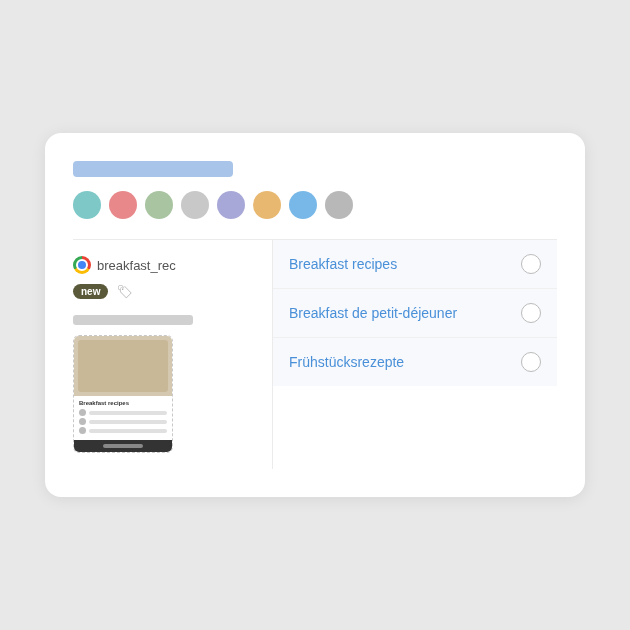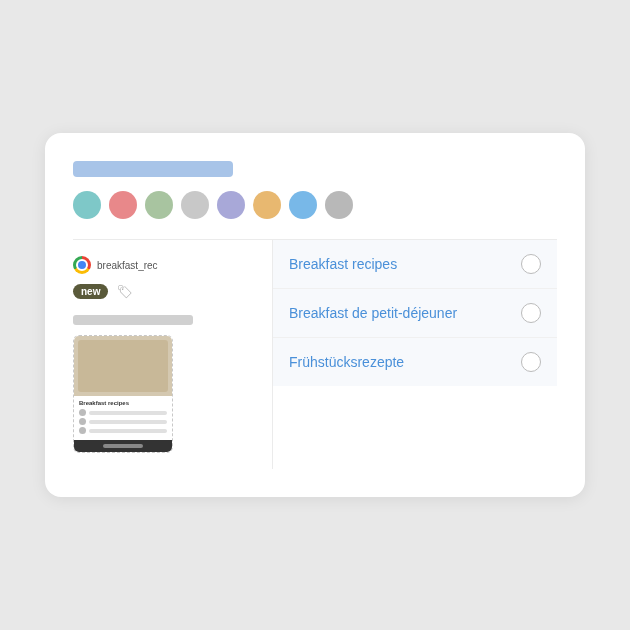"breakfast_rec" .file-name { font-size: 10px -> 13px }
